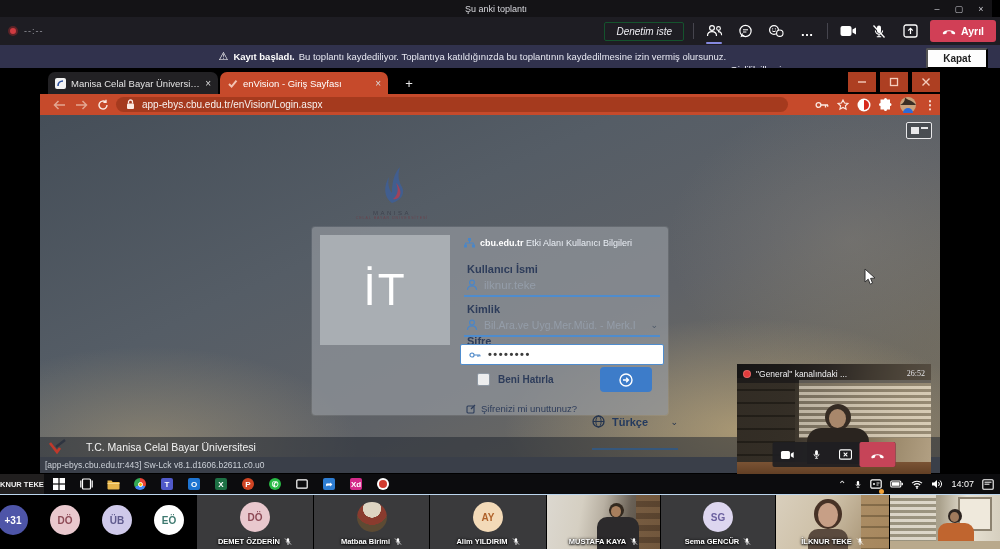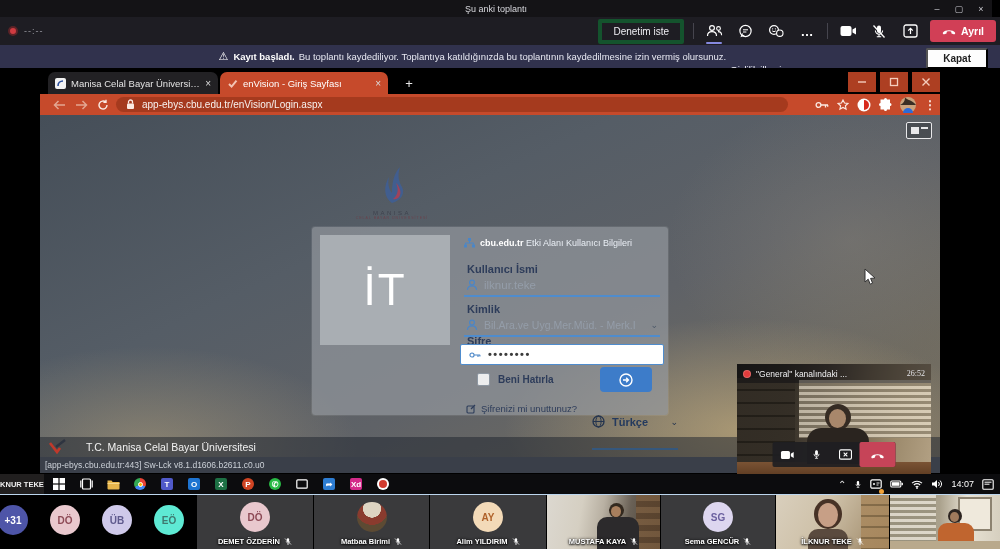"Denetim iste" .btn-denetim { border: 4px solid #14532d -> 1px solid #14532d; font-style: none -> italic }
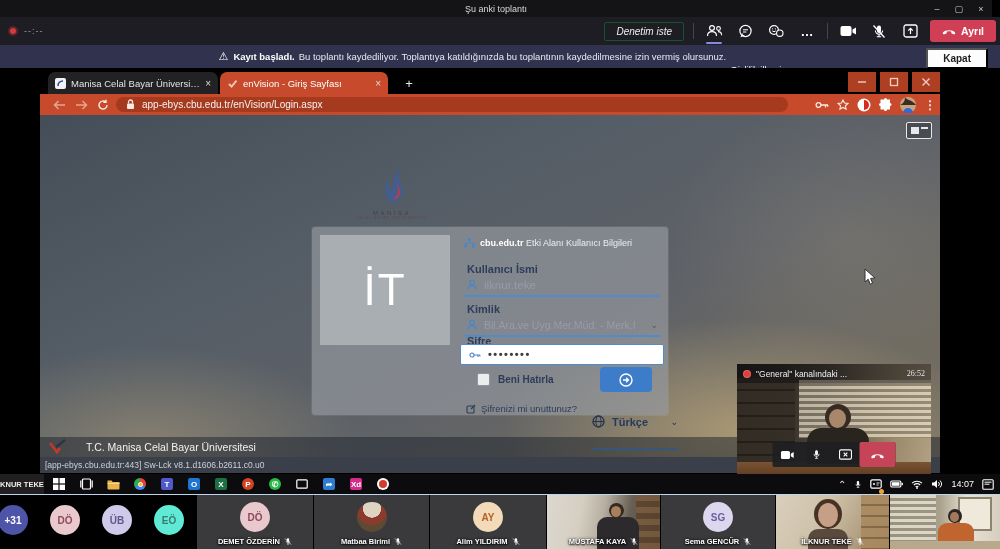"EÖ" div.pcircle { background: #5eead4 -> #ffffff }
